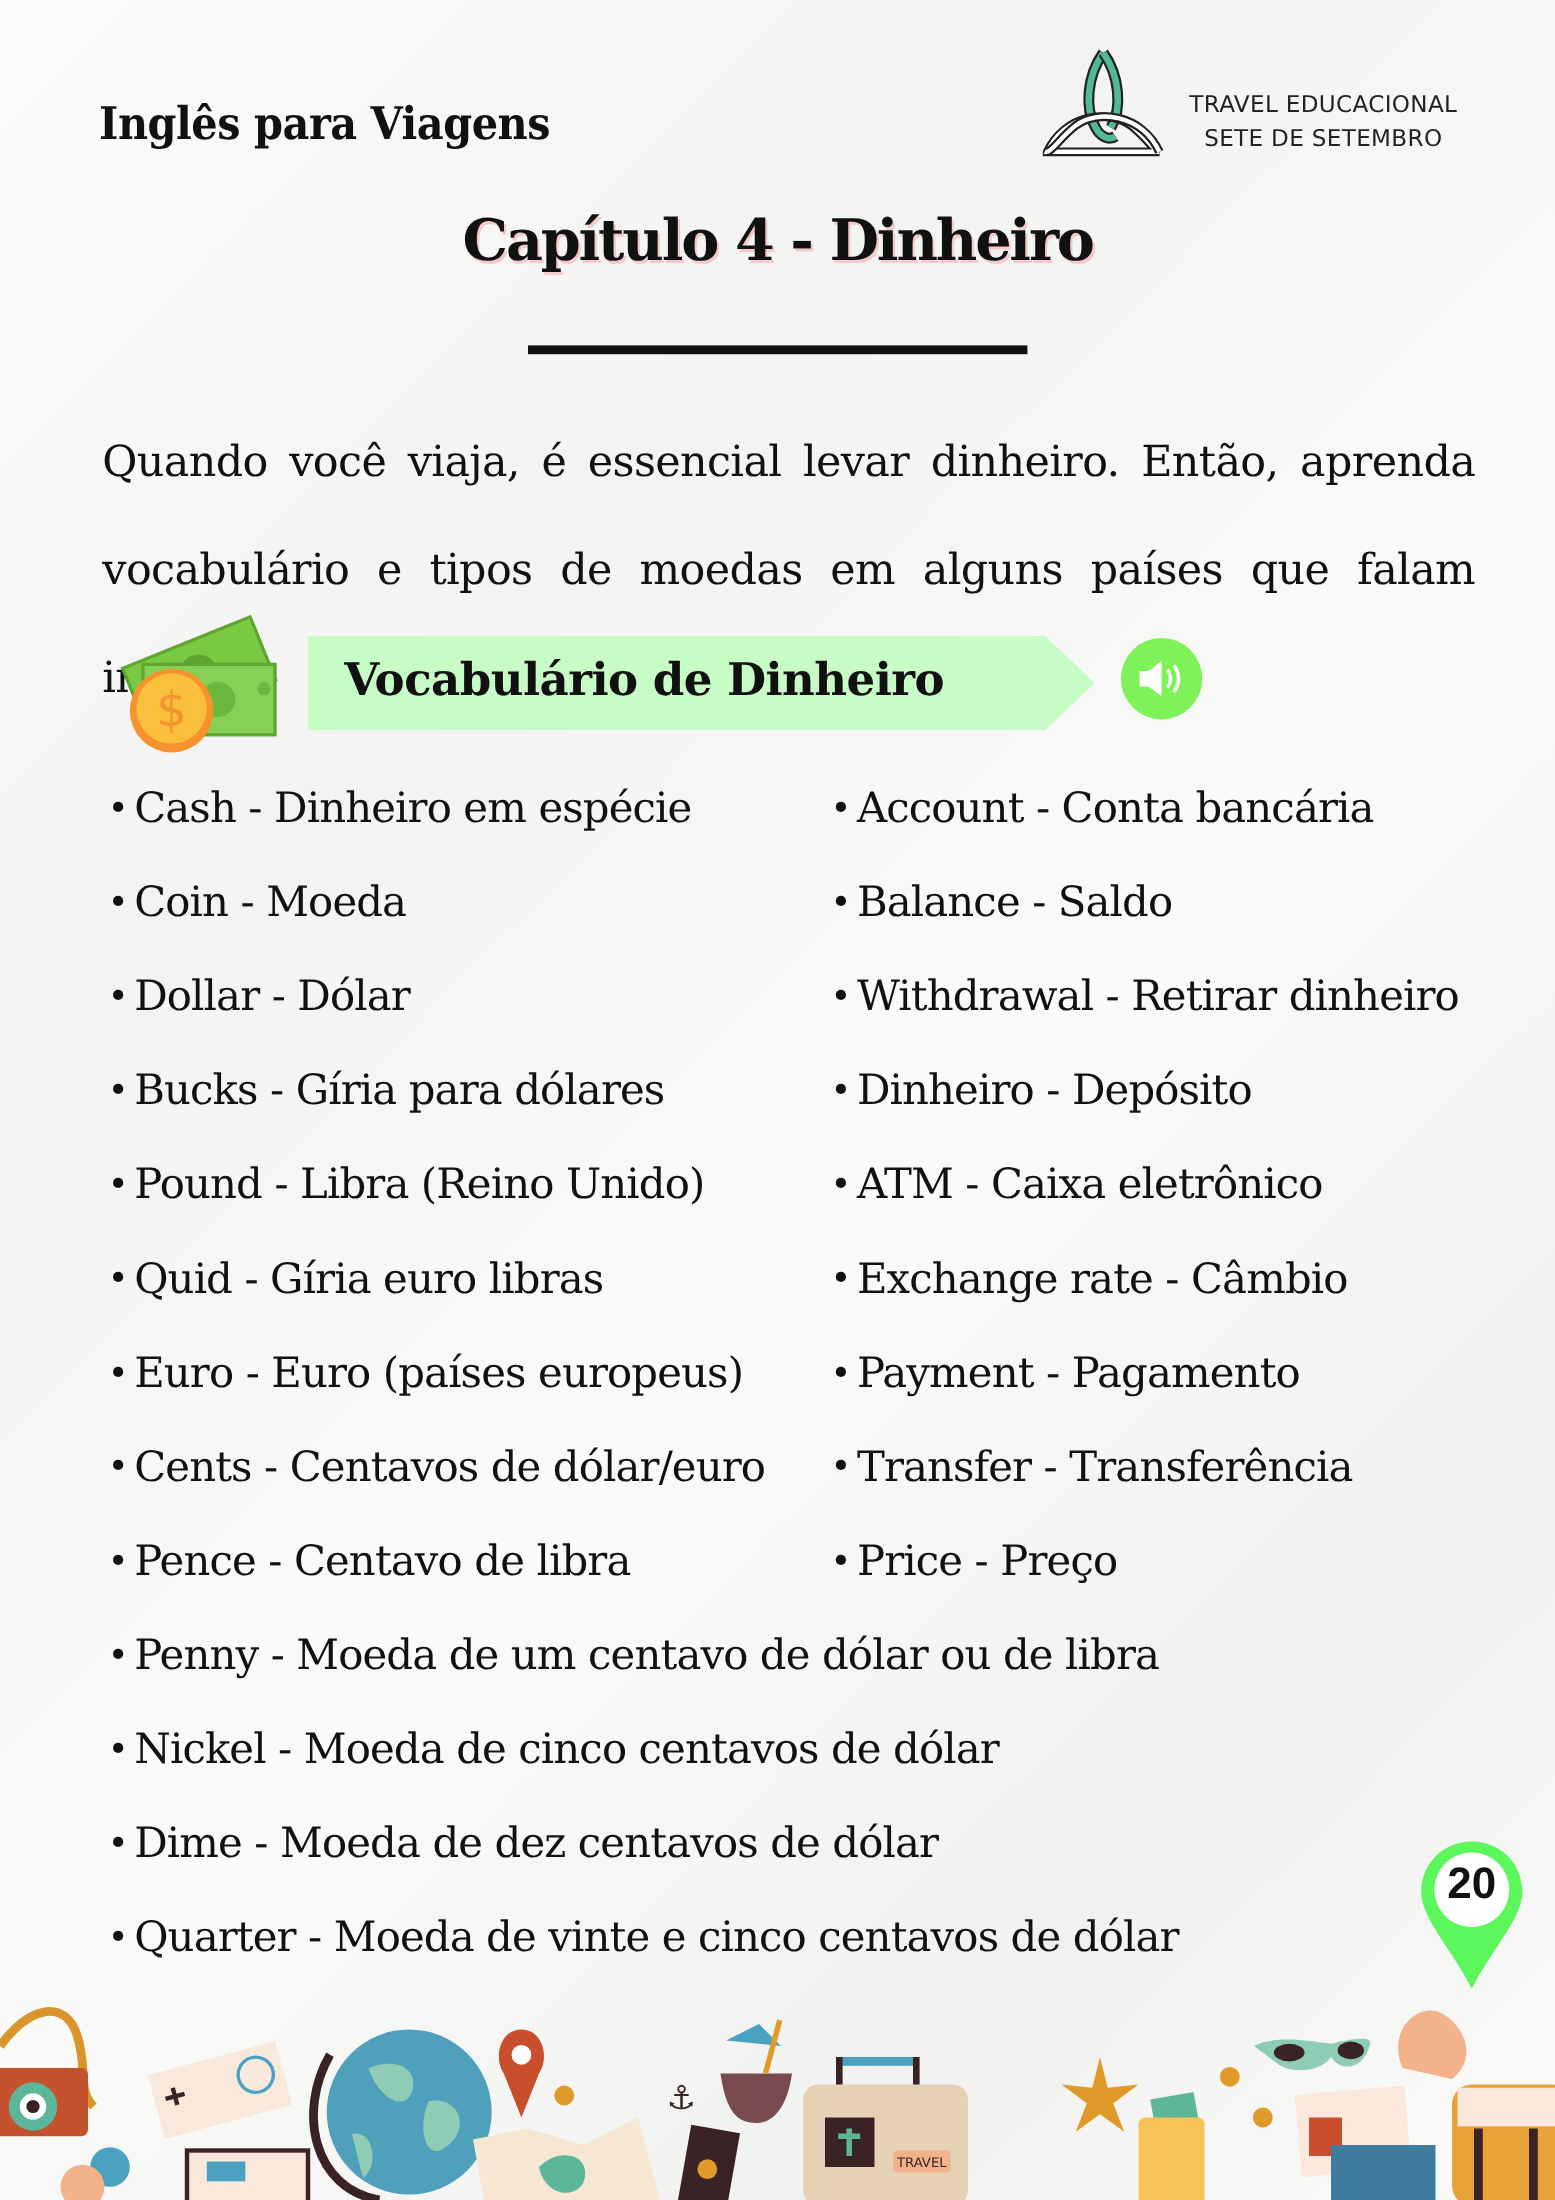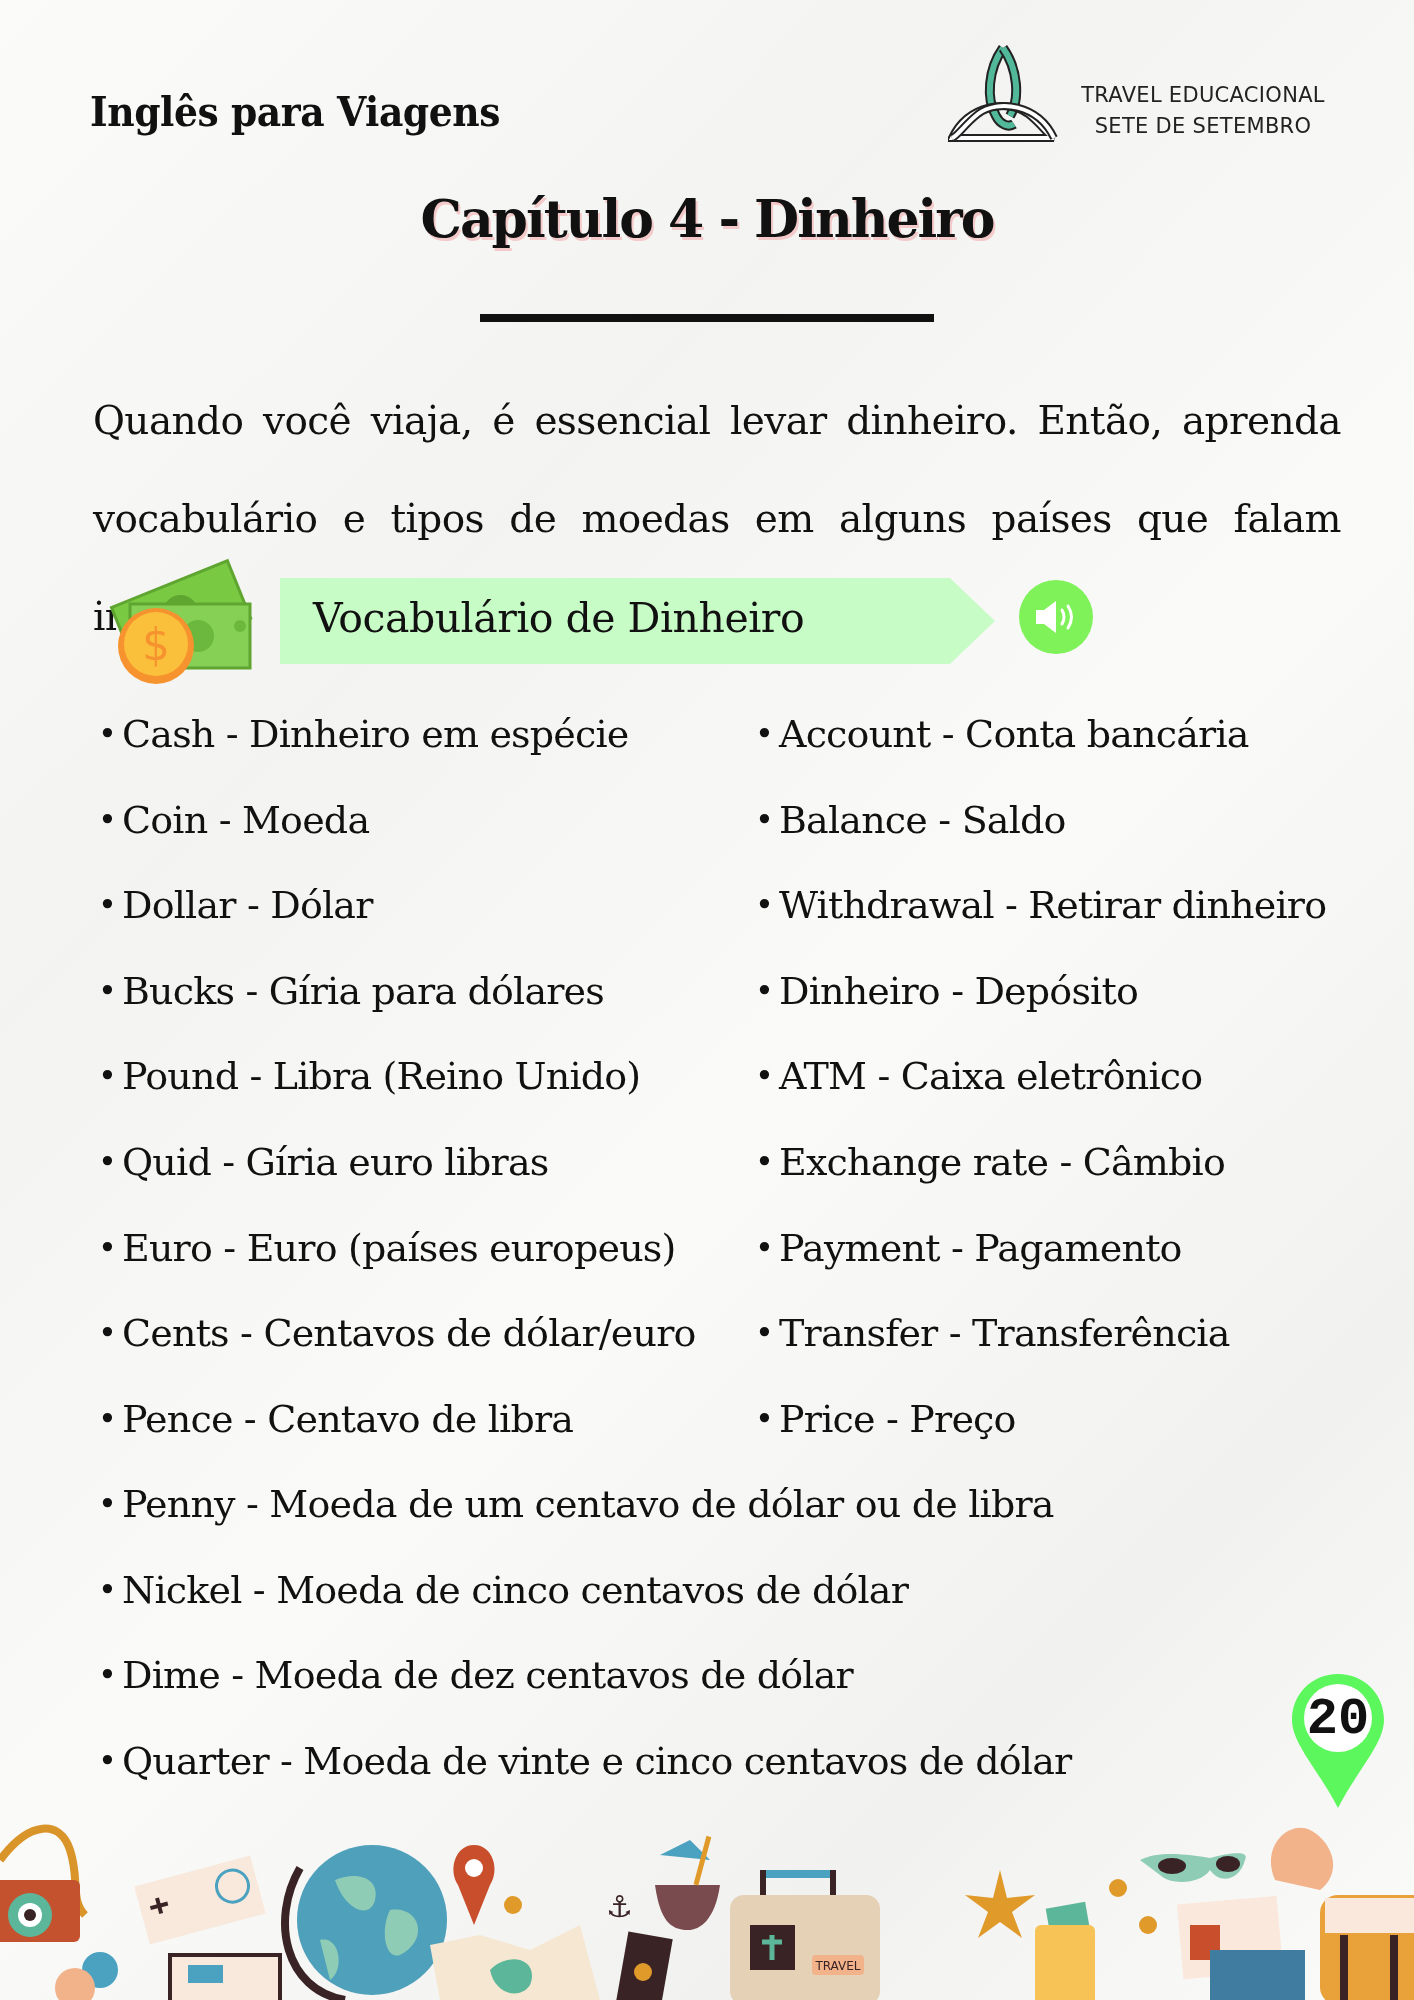"Vocabulário de Dinheiro" .section-title { font-weight: normal -> bold }
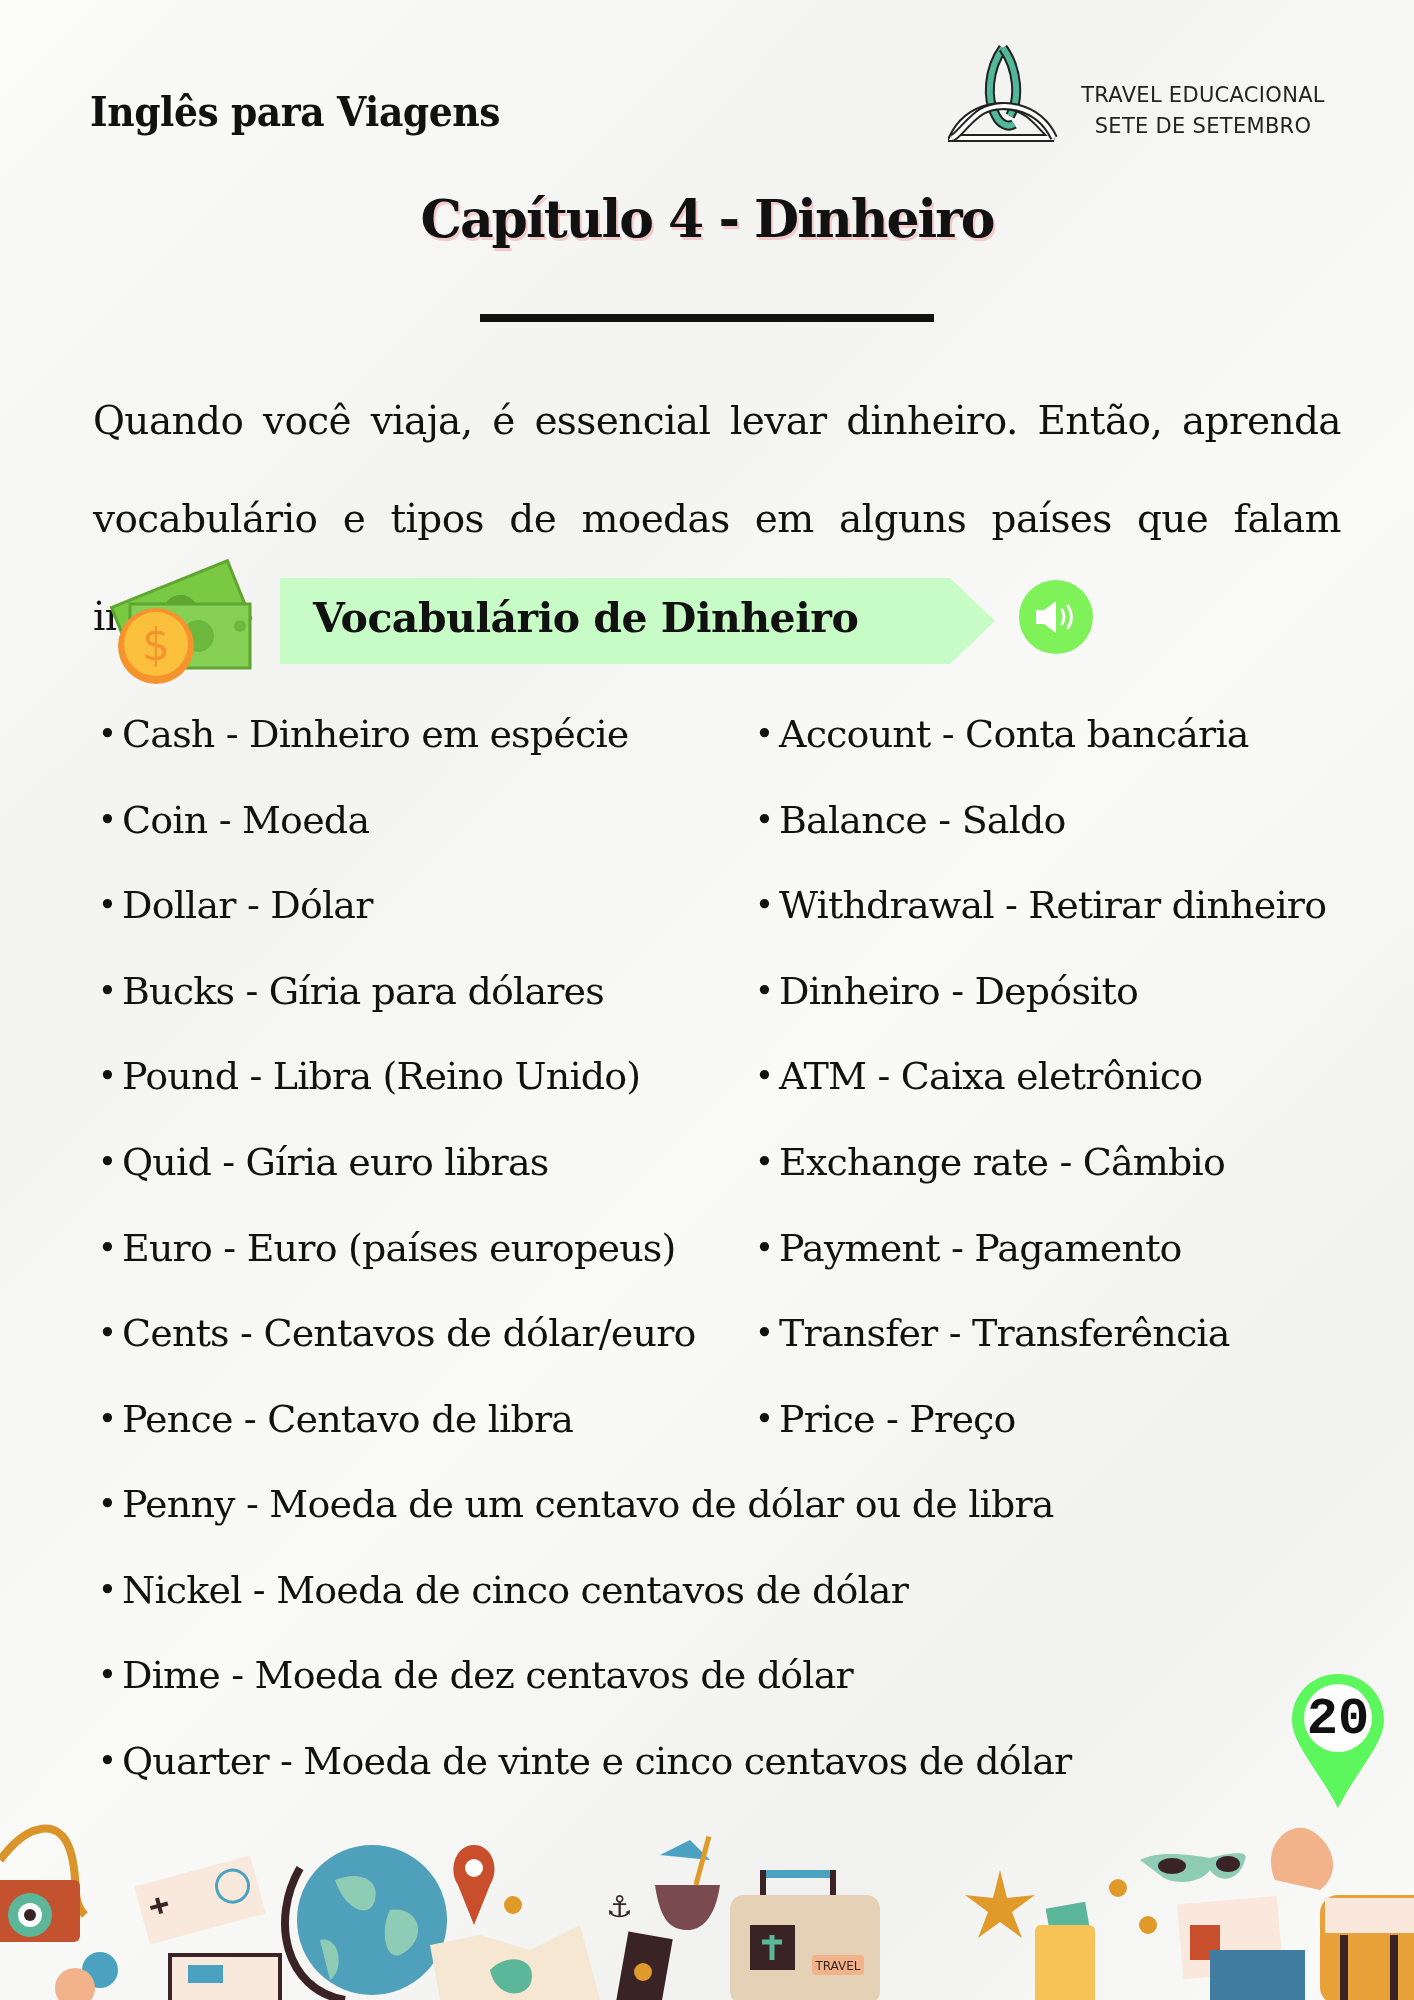"20" .pin-num { font-family: Liberation Mono, monospace -> Liberation Sans, sans-serif; font-size: 52px -> 40px }
